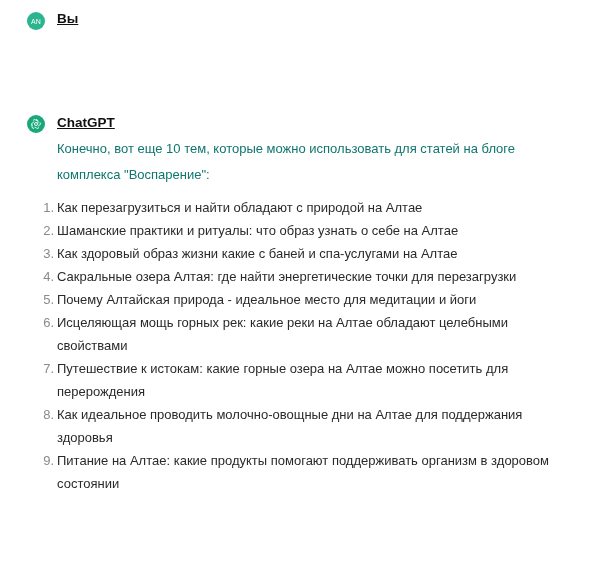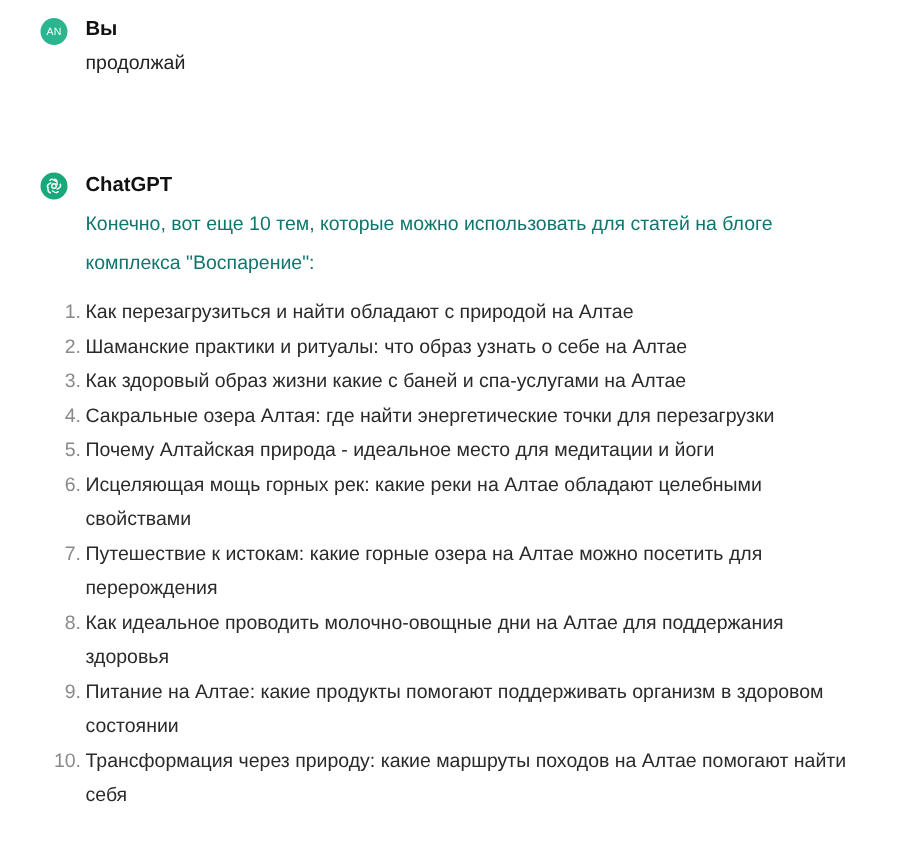"Вы" .author { text-decoration: none -> underline }
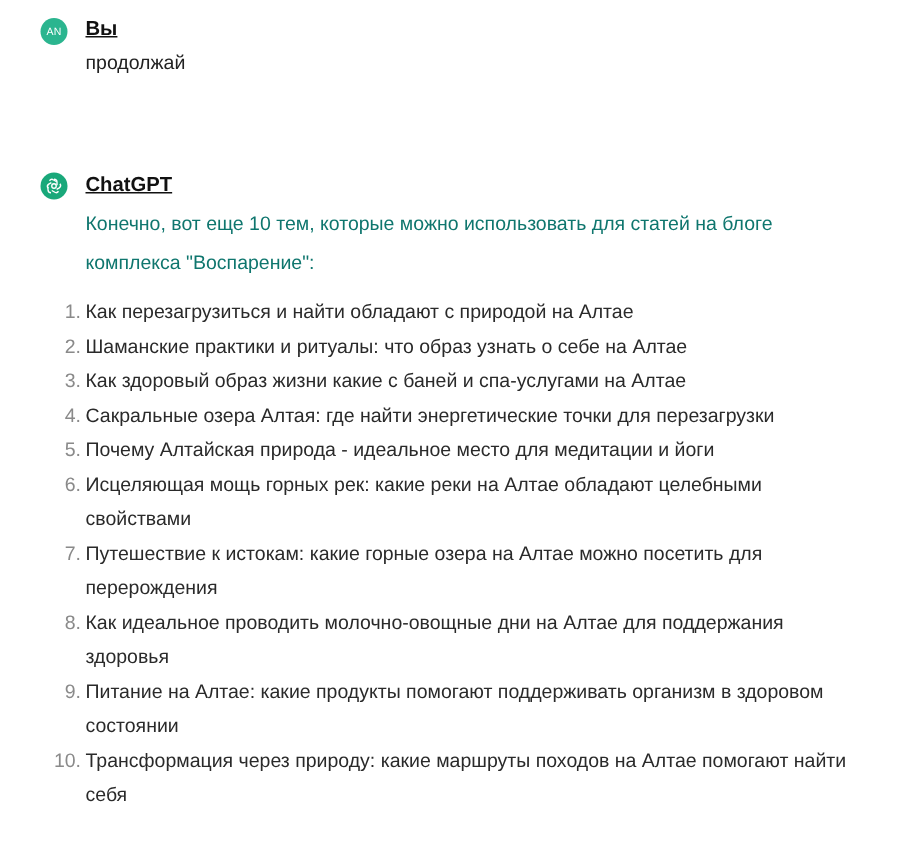"продолжай" div { html: <div>продолжай</div> -> none }
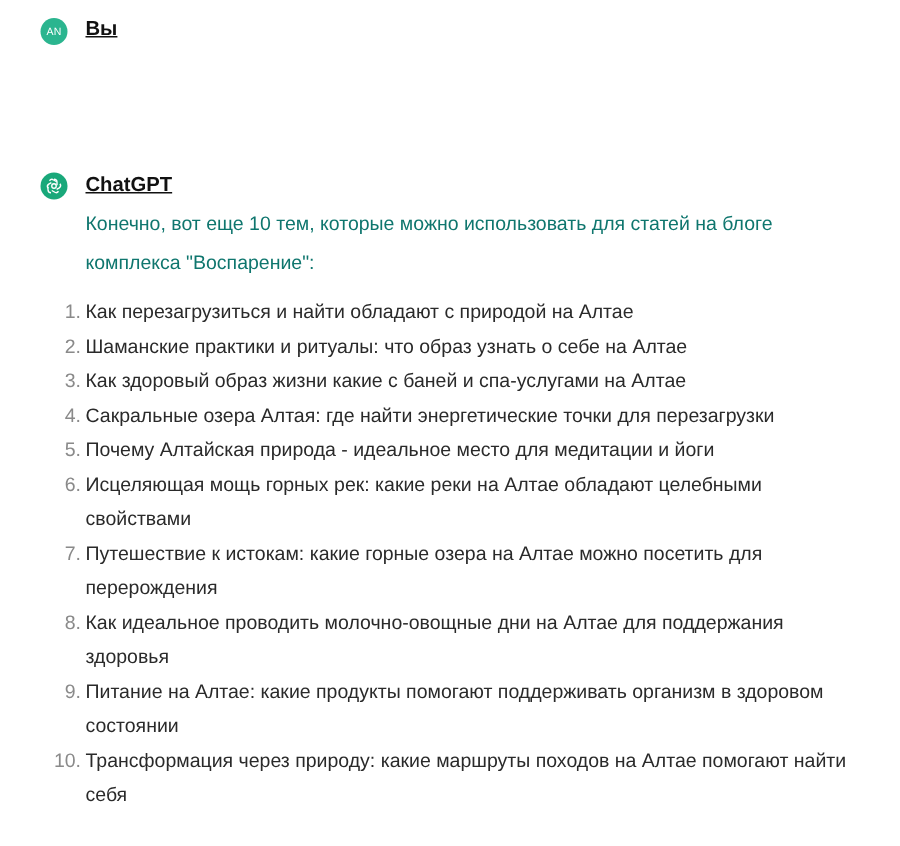"10." li.topic { html: <li> <span>10.</span> <span>Трансформация через природу: какие маршруты походов на Алтае помогают найти себя</span> </li> -> none }
